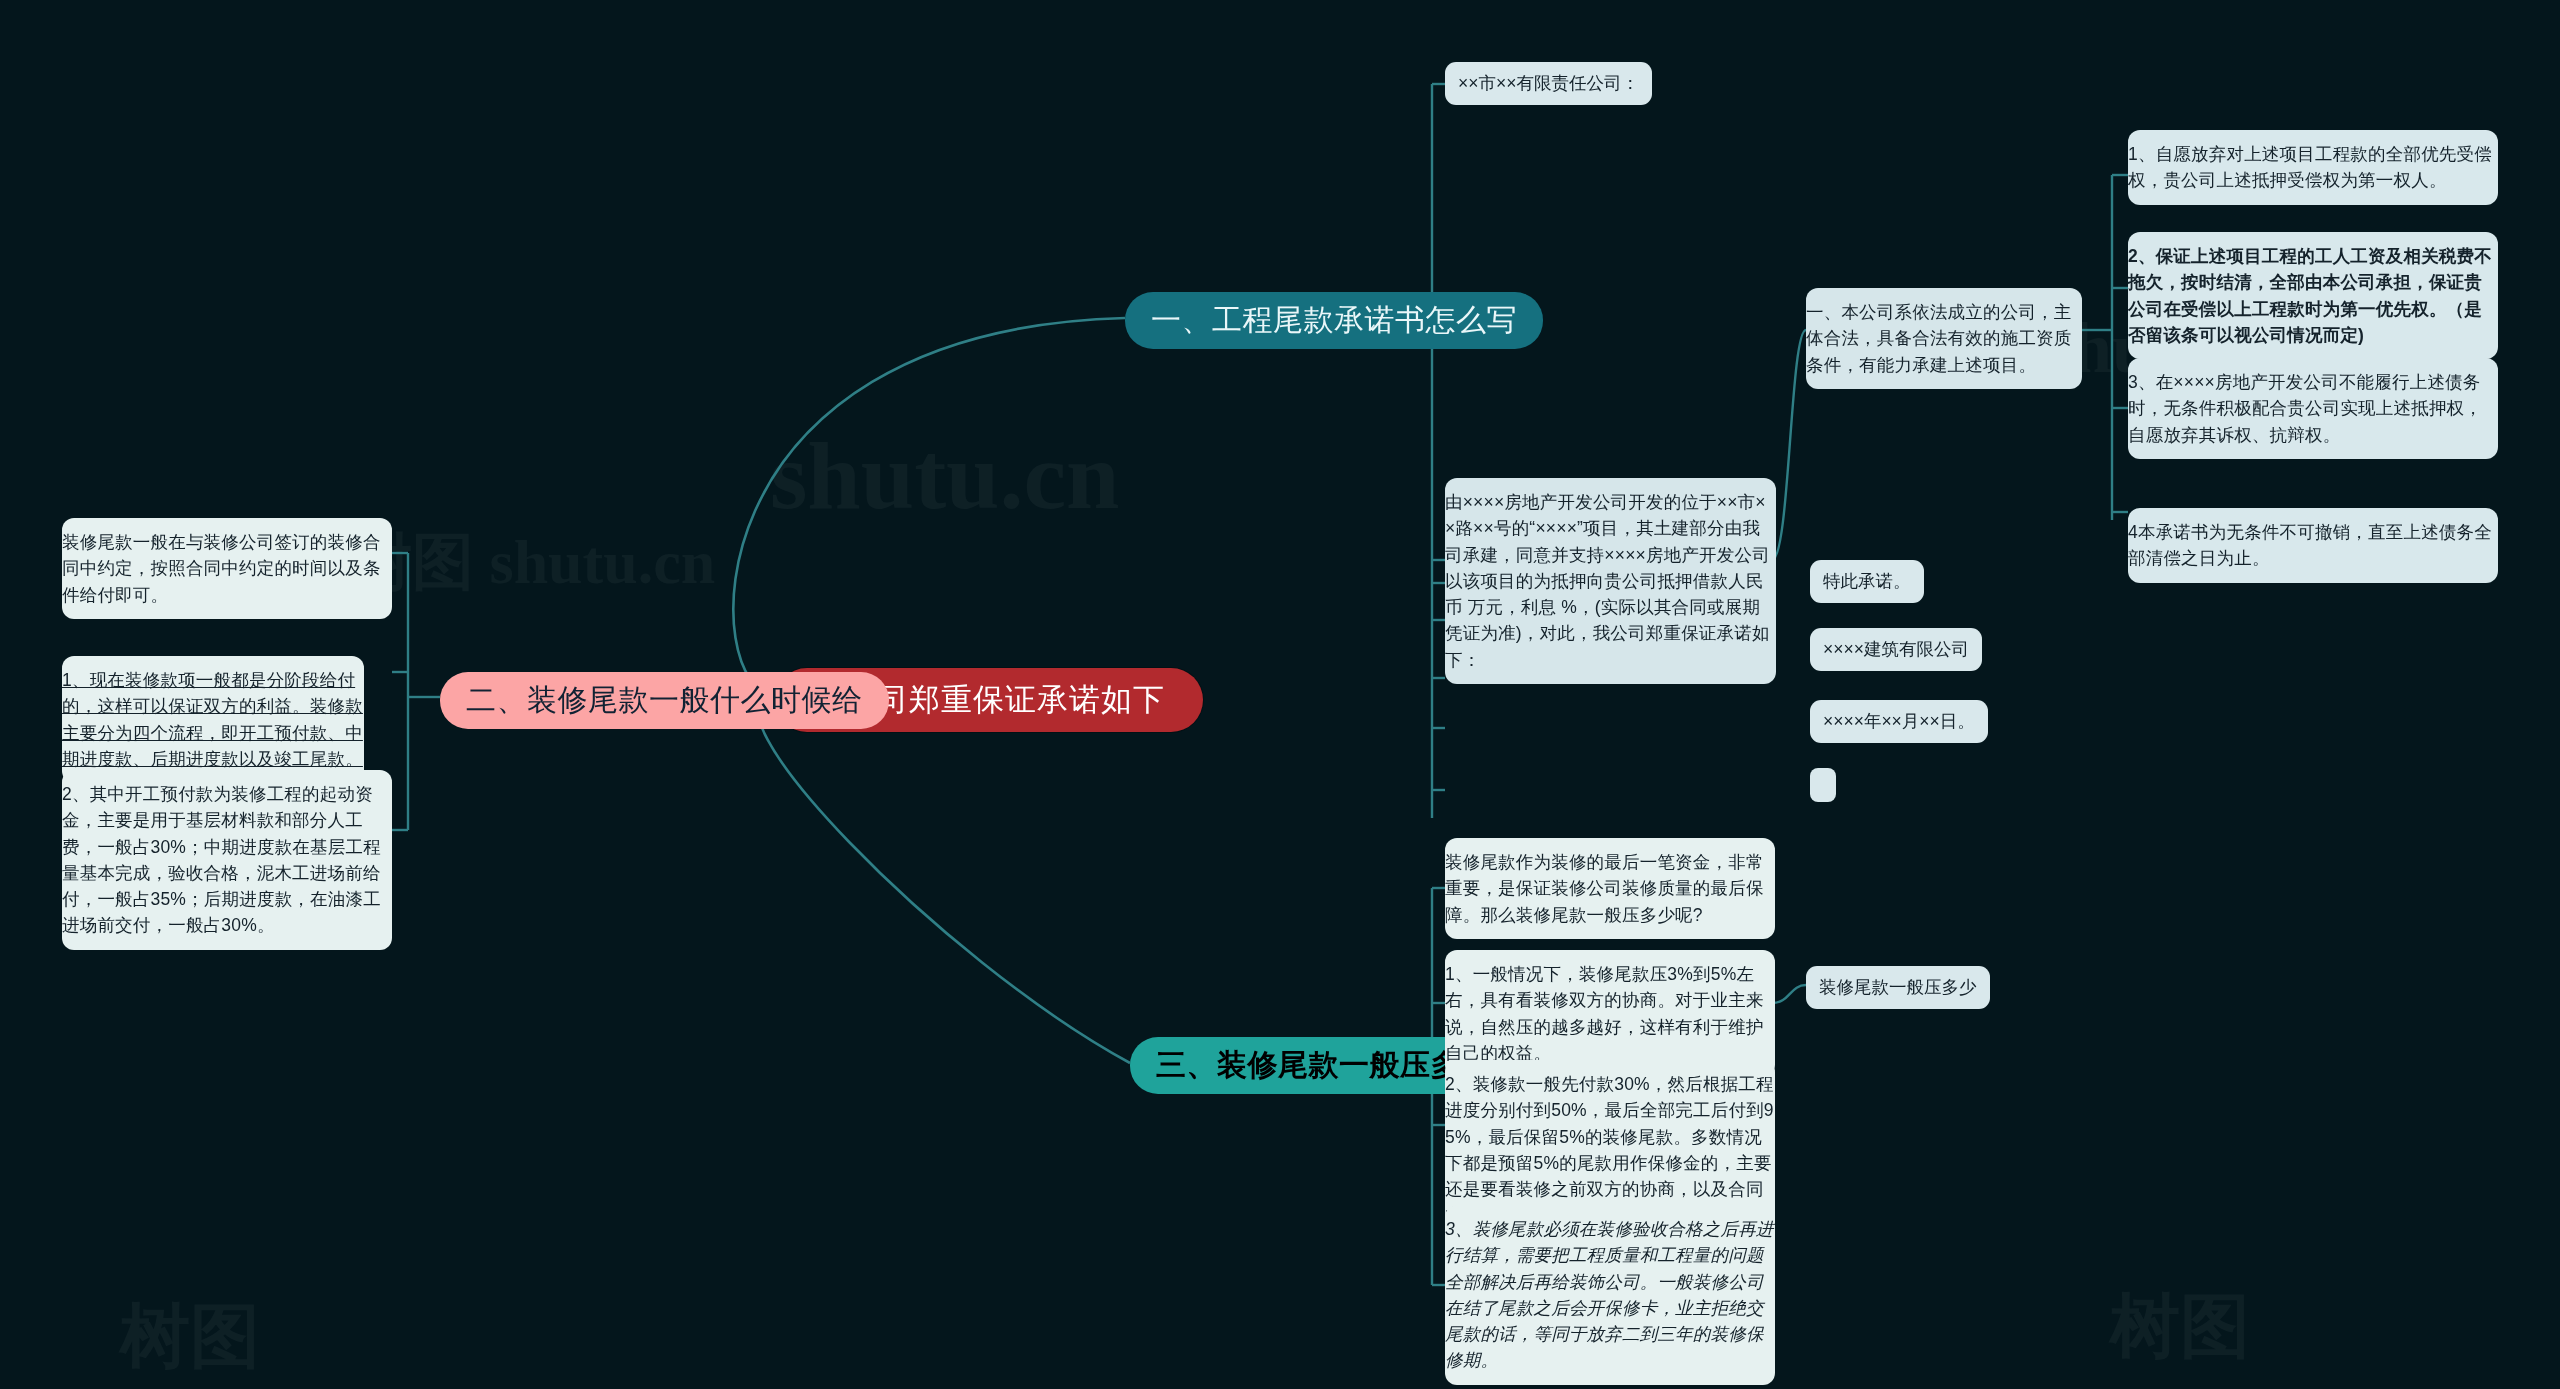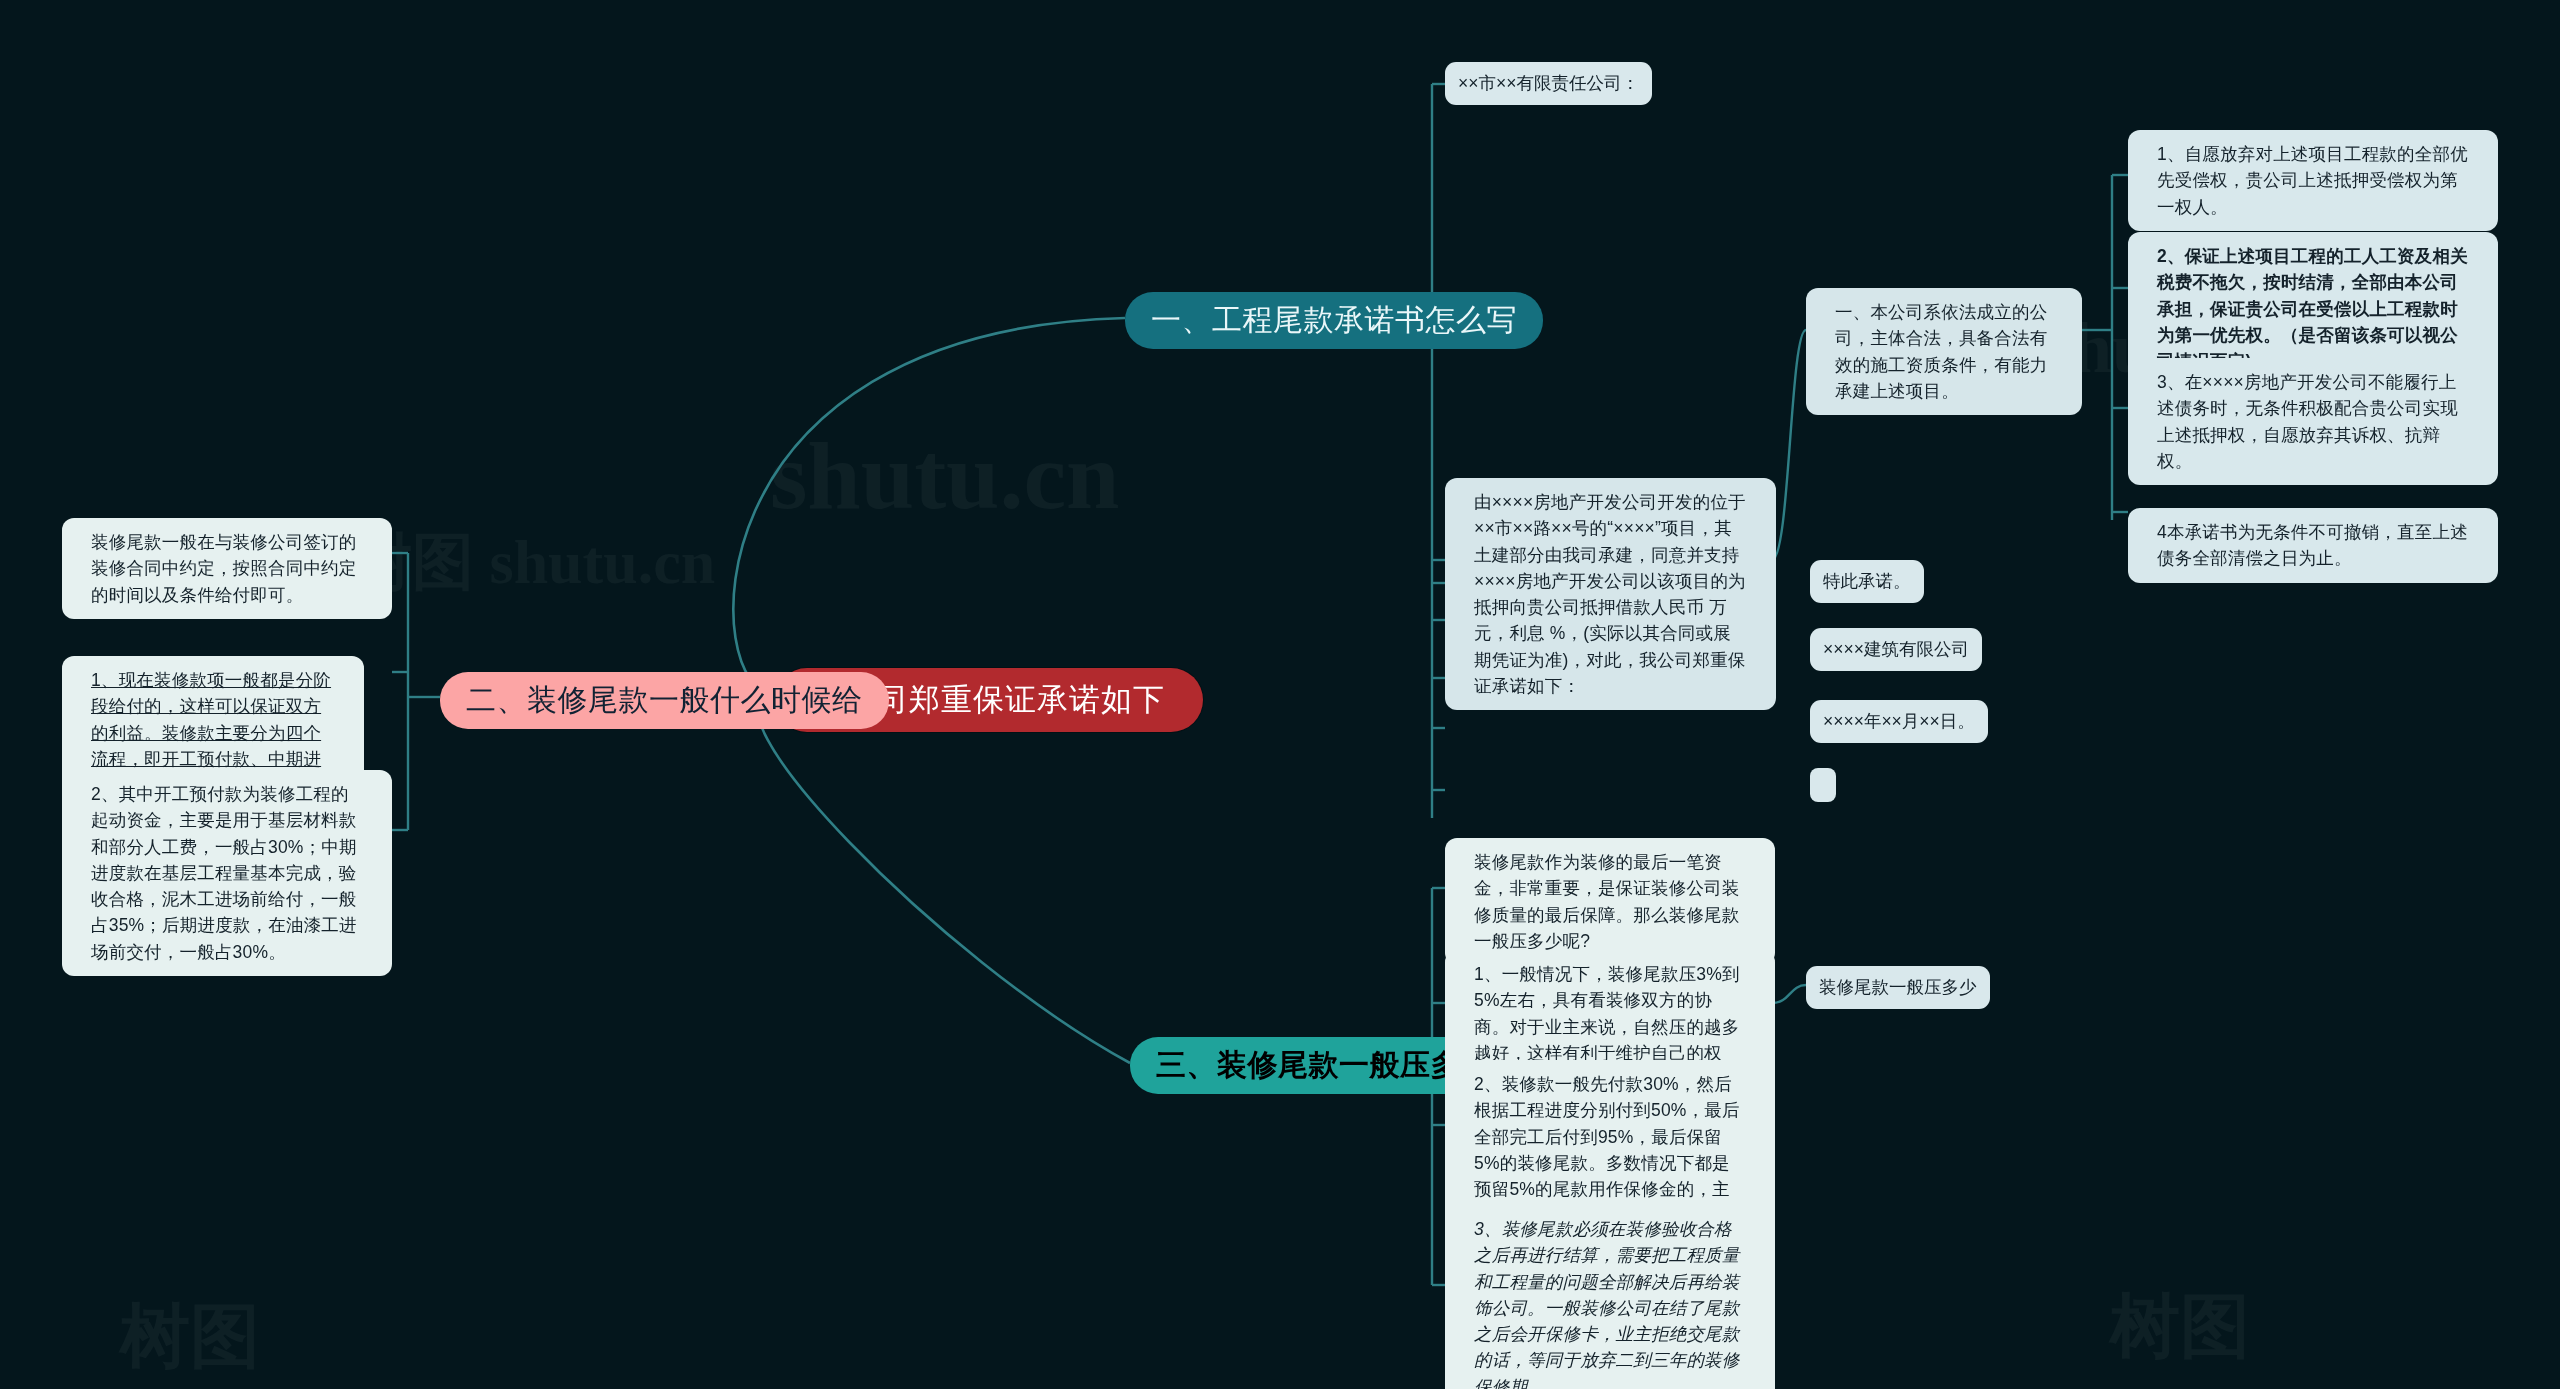"1、自愿放弃对上述项目工程款的全部优先受偿权，贵公司上述抵押受偿权为第一权人。" .card { padding: 11px 29px -> 11px 0 }
